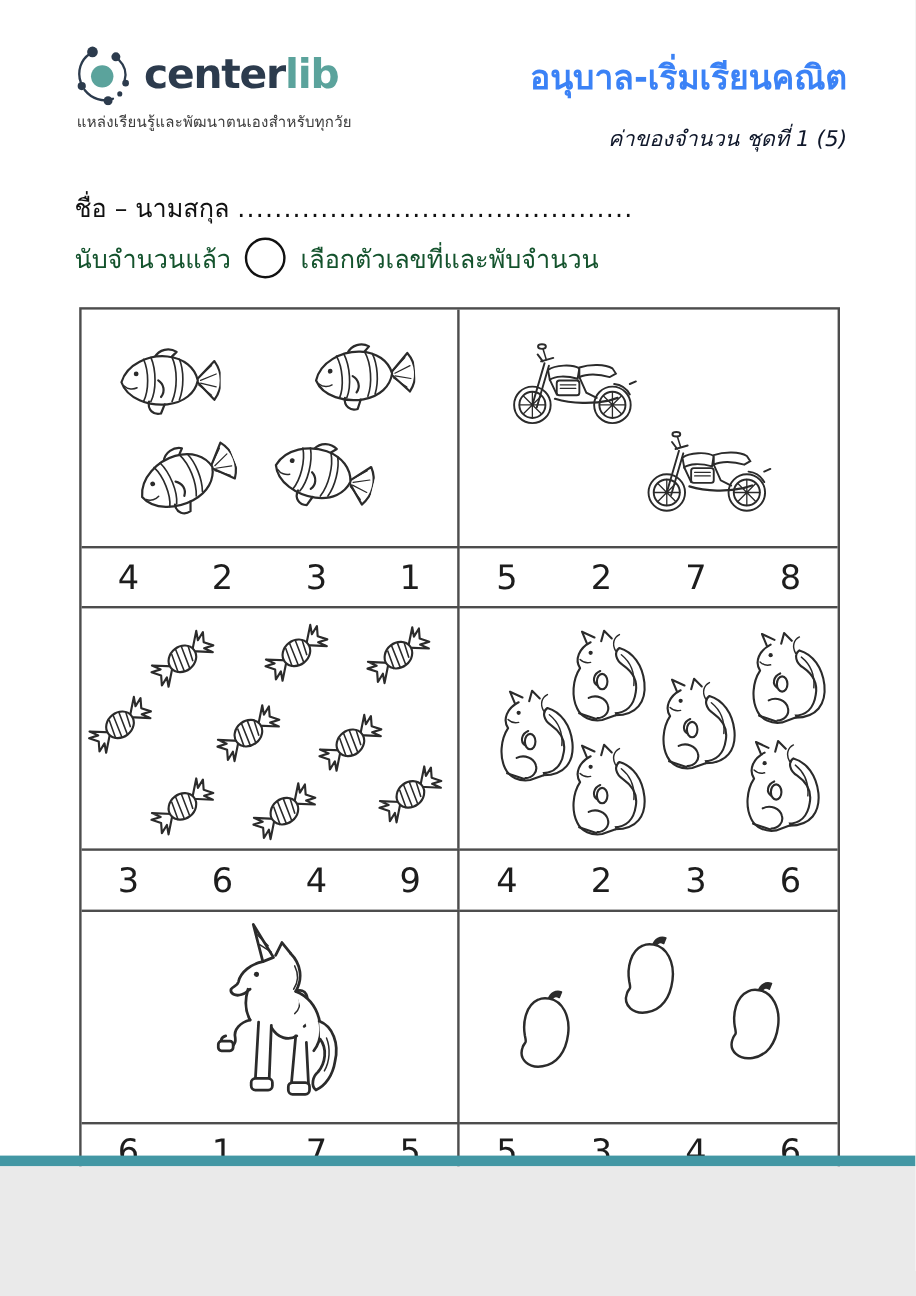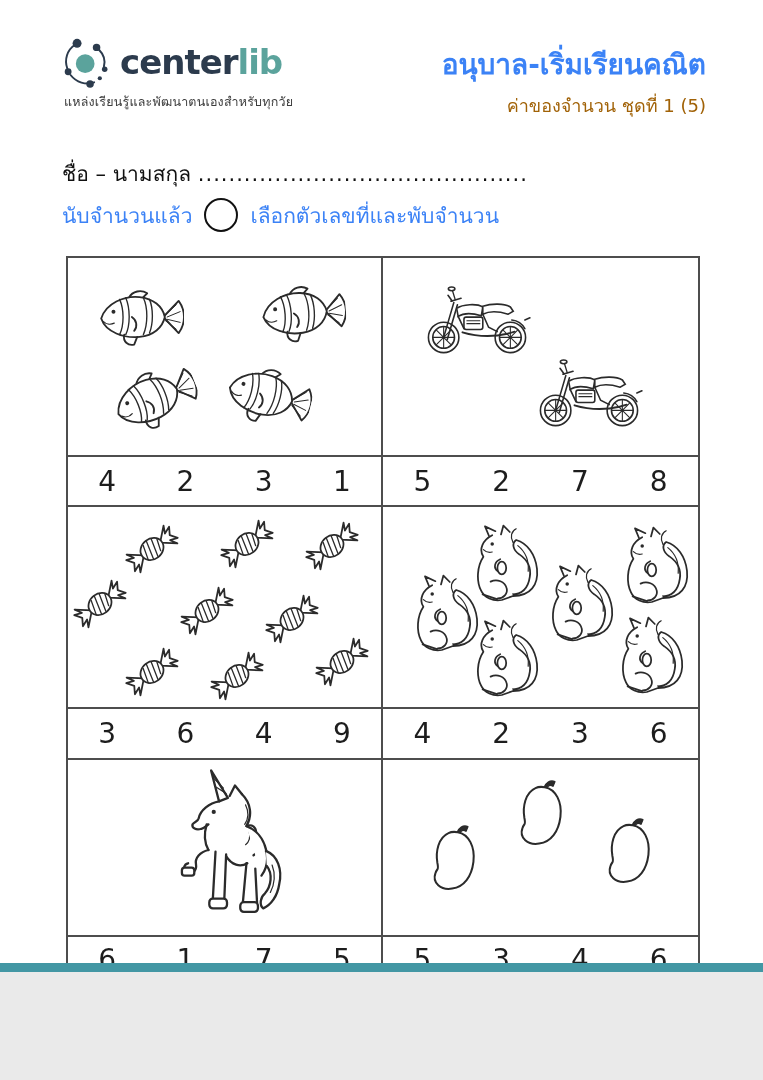"ค่าของจำนวน ชุดที่ 1 (5)" .doc-subtitle { color: #a16207 -> #0f172a; font-style: none -> italic; margin-top: 5px -> 15px }
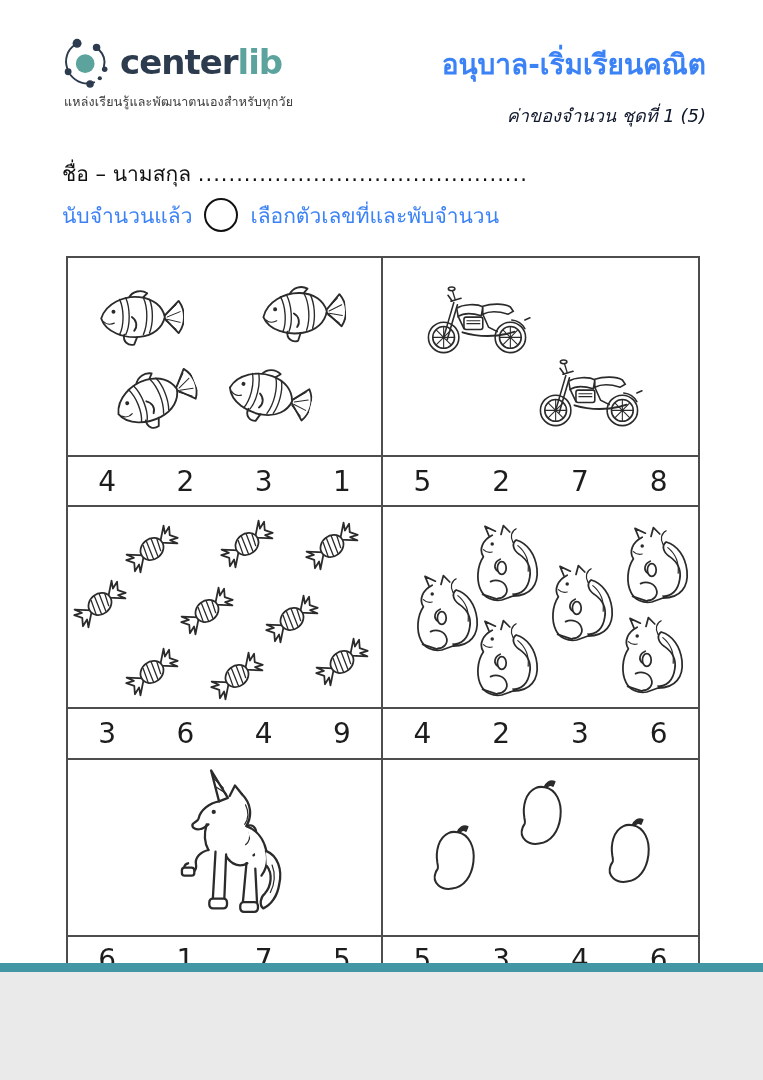"นับจำนวนแล้ว" .instruction { color: #3b82f6 -> #14532d }
